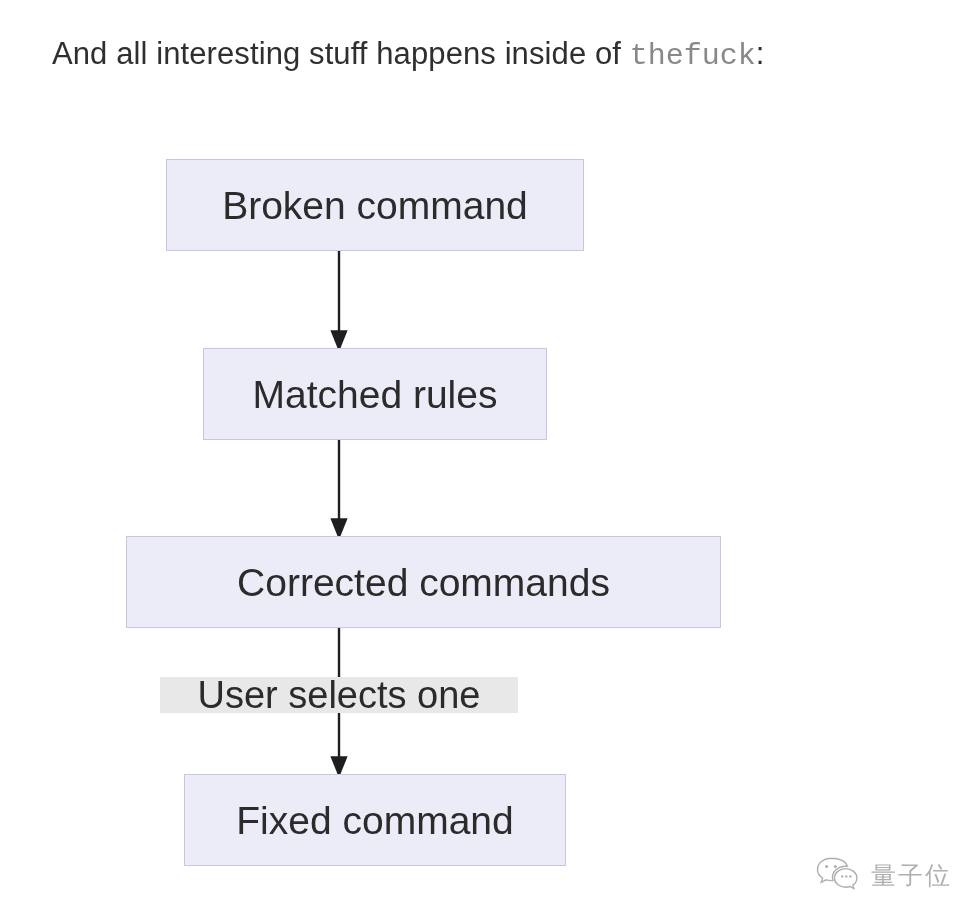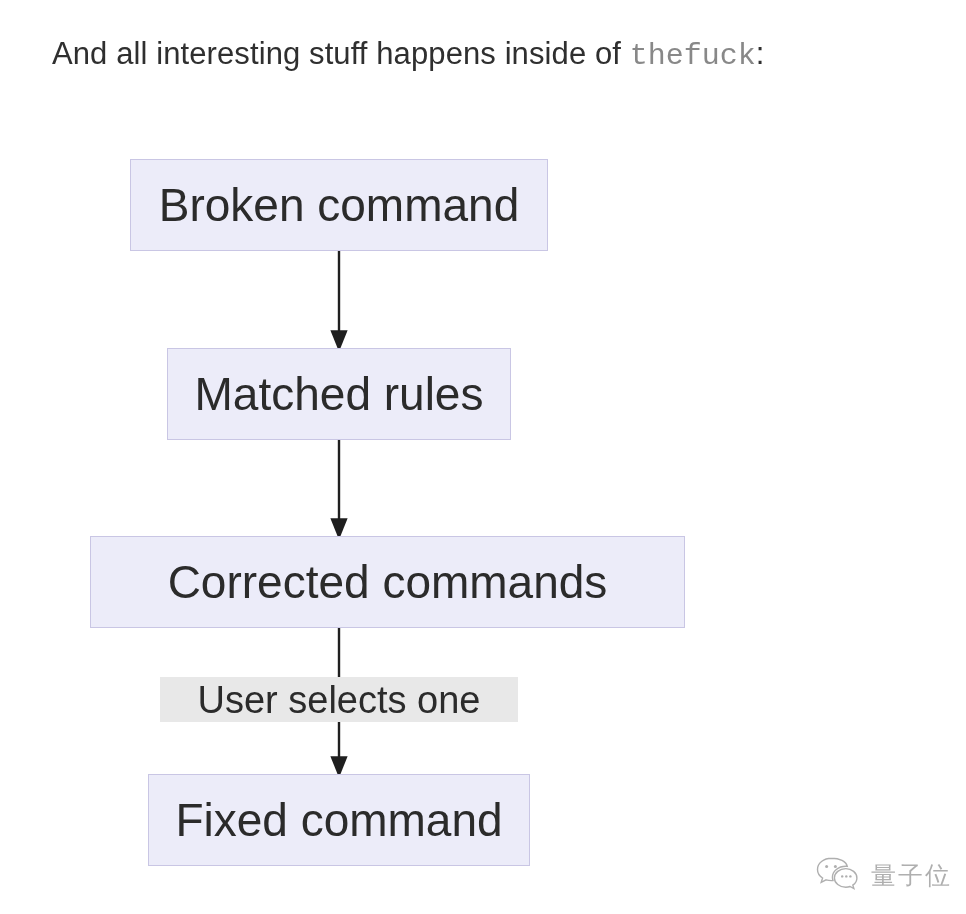"Broken command" .node { font-size: 46px -> 39px; margin-left: none -> 36px }
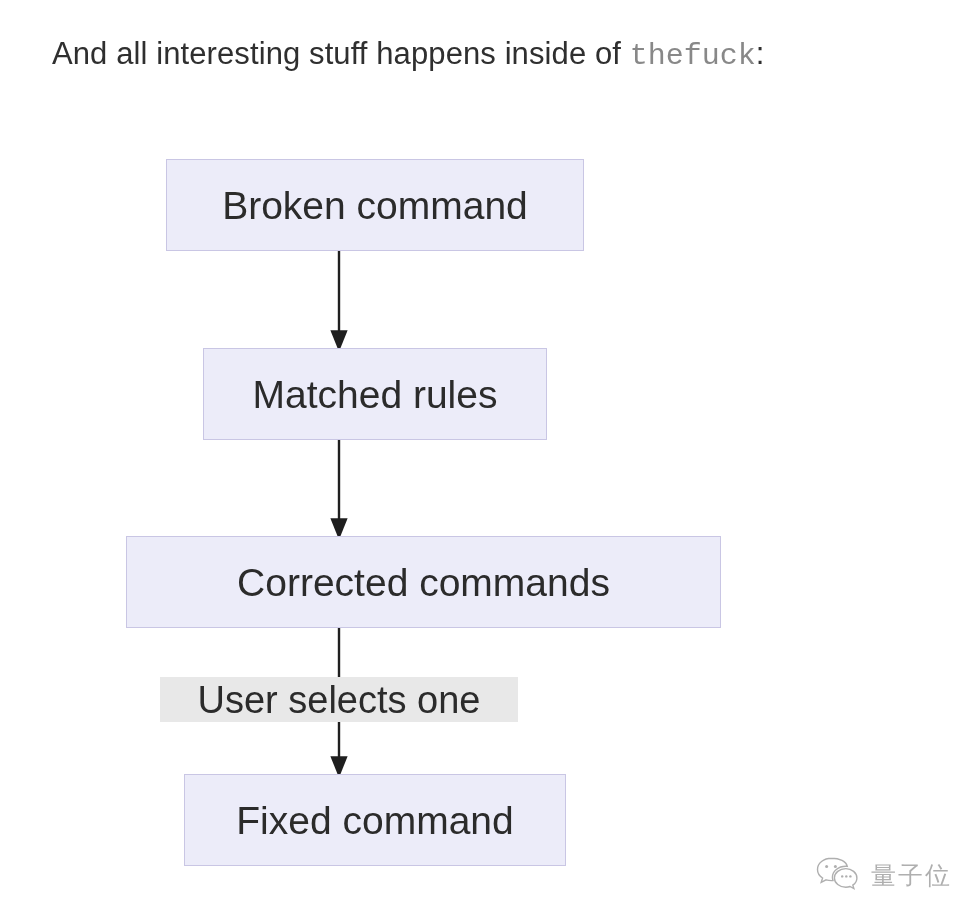"User selects one" .edge-label { height: 45px -> 36px }
